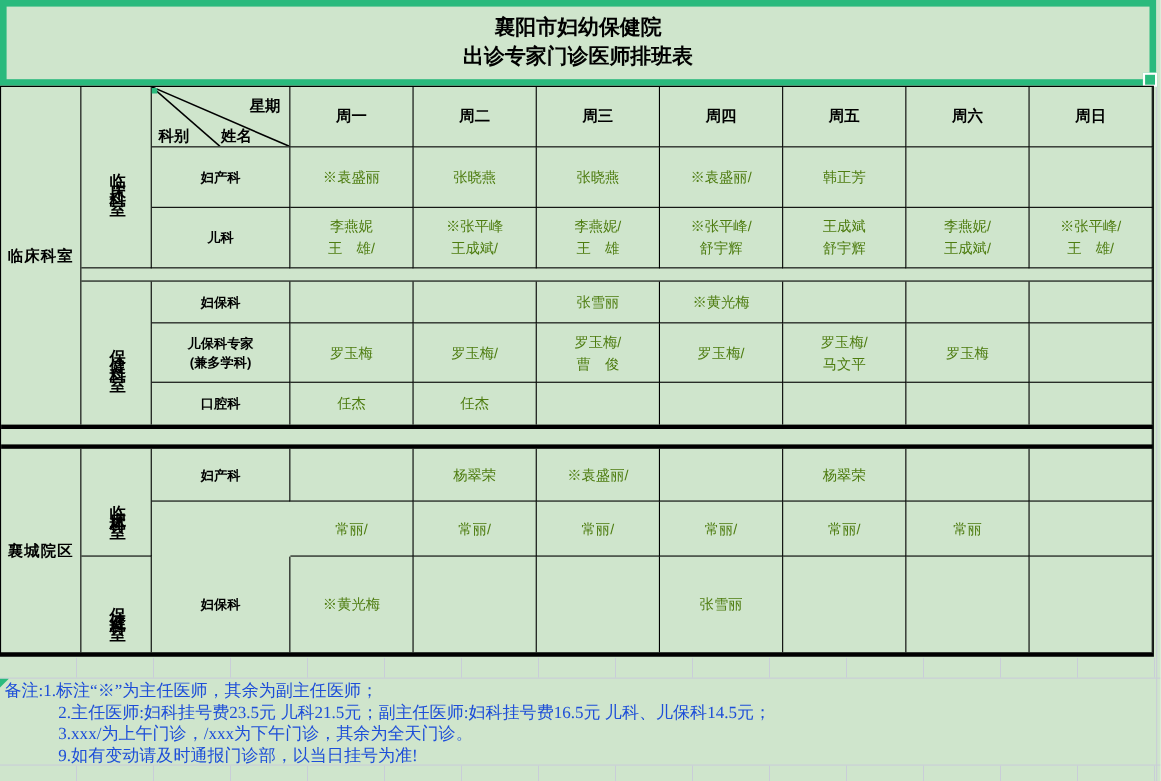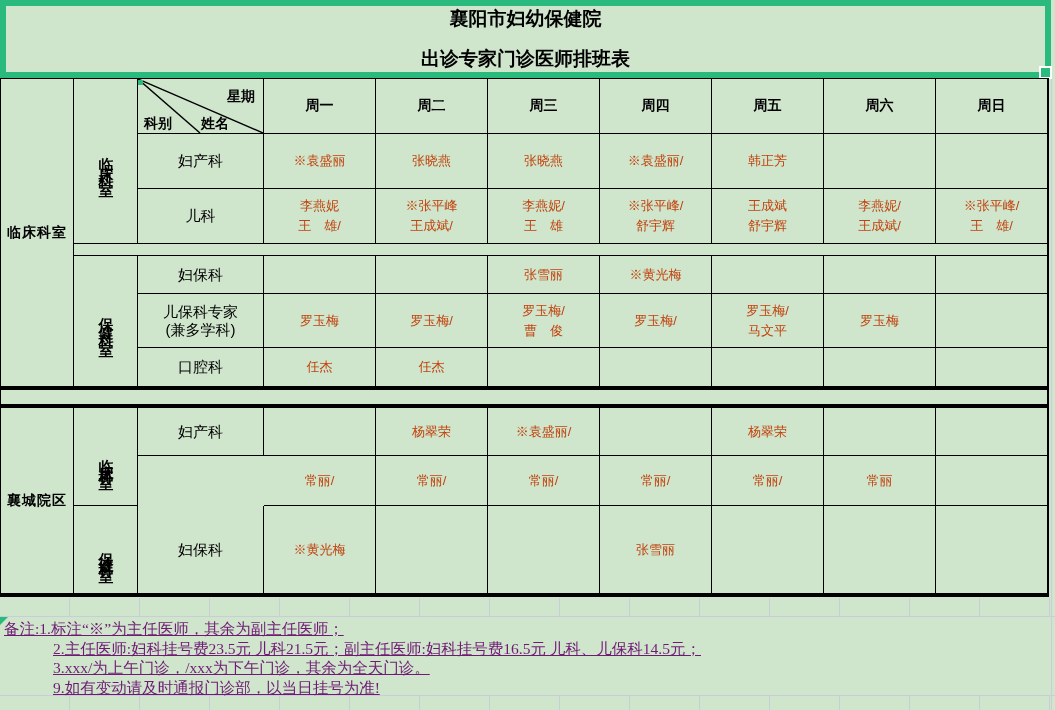"襄阳市妇幼保健院" .title-cell { justify-content: space-between -> center }
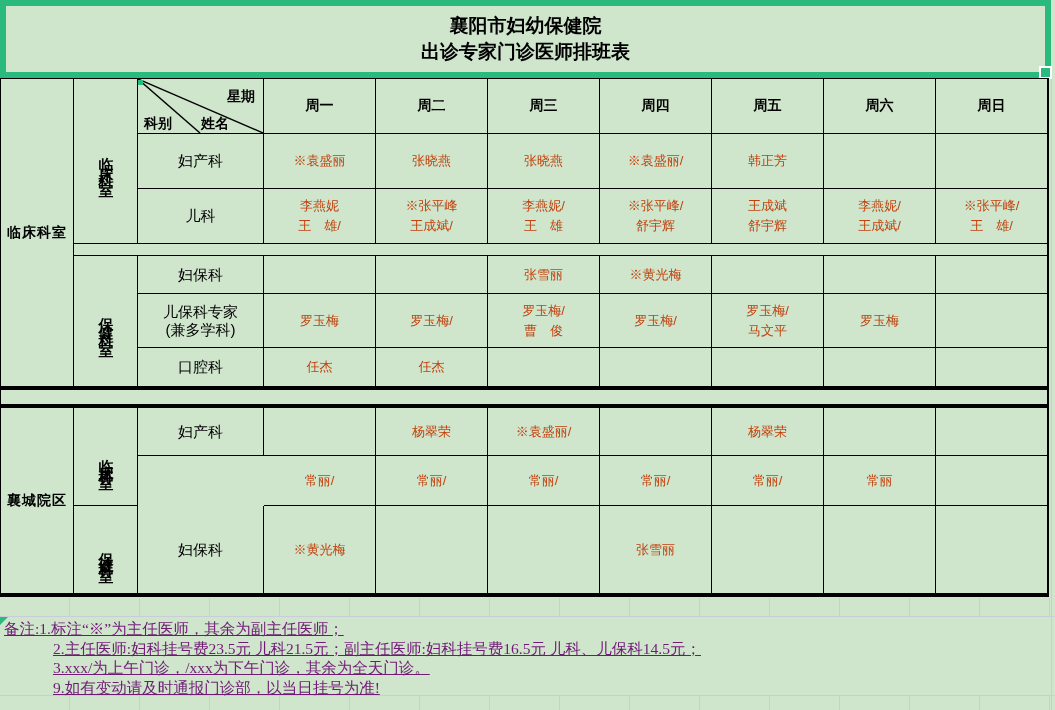"妇产科" .dept { font-size: 15px -> 12px; font-weight: normal -> bold }
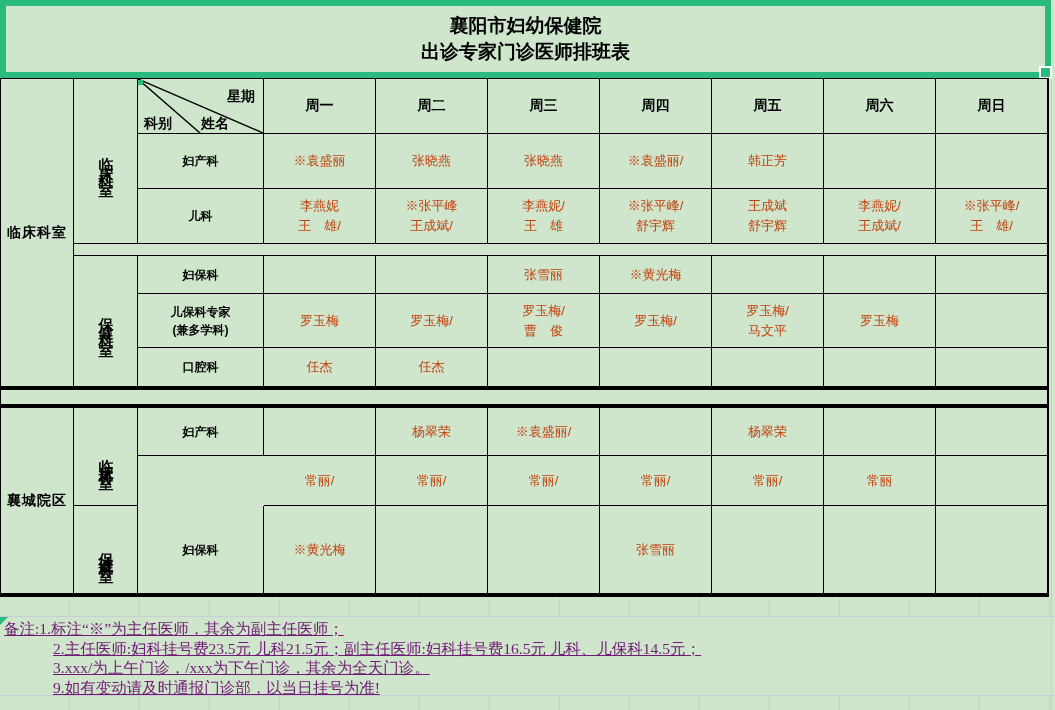"※袁盛丽" .name { color: #c2410c -> #4d7c0f }
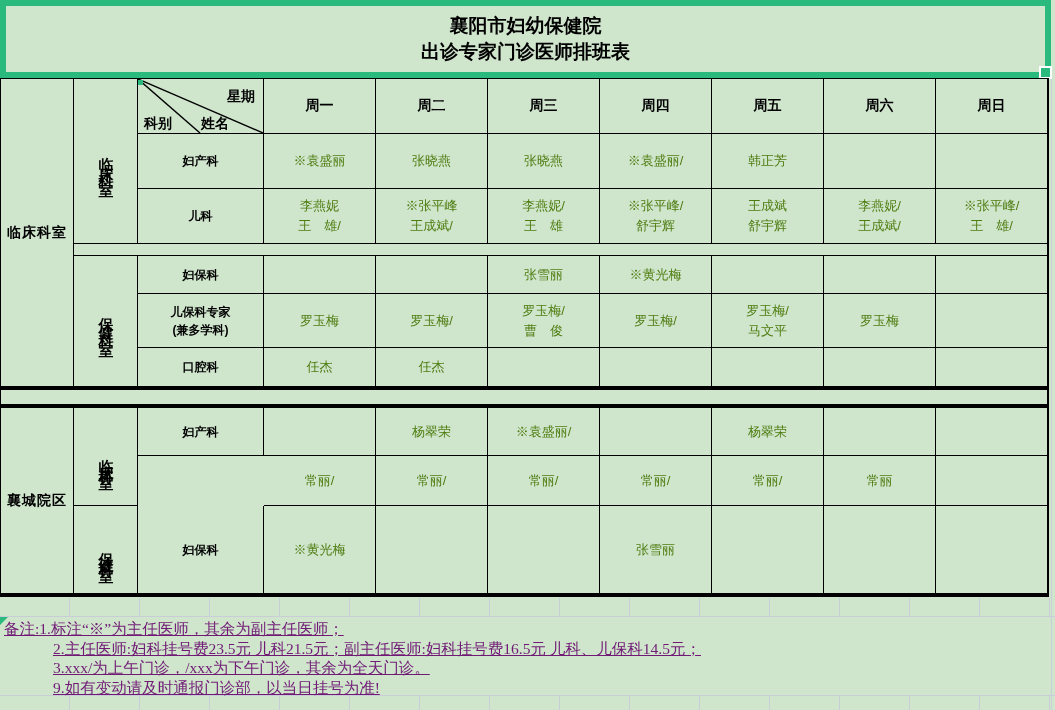"备注:1.标注“※”为主任医师，其余为副主任医师；" .notes { color: #701a75 -> #1d4ed8; text-decoration: underline -> none }
